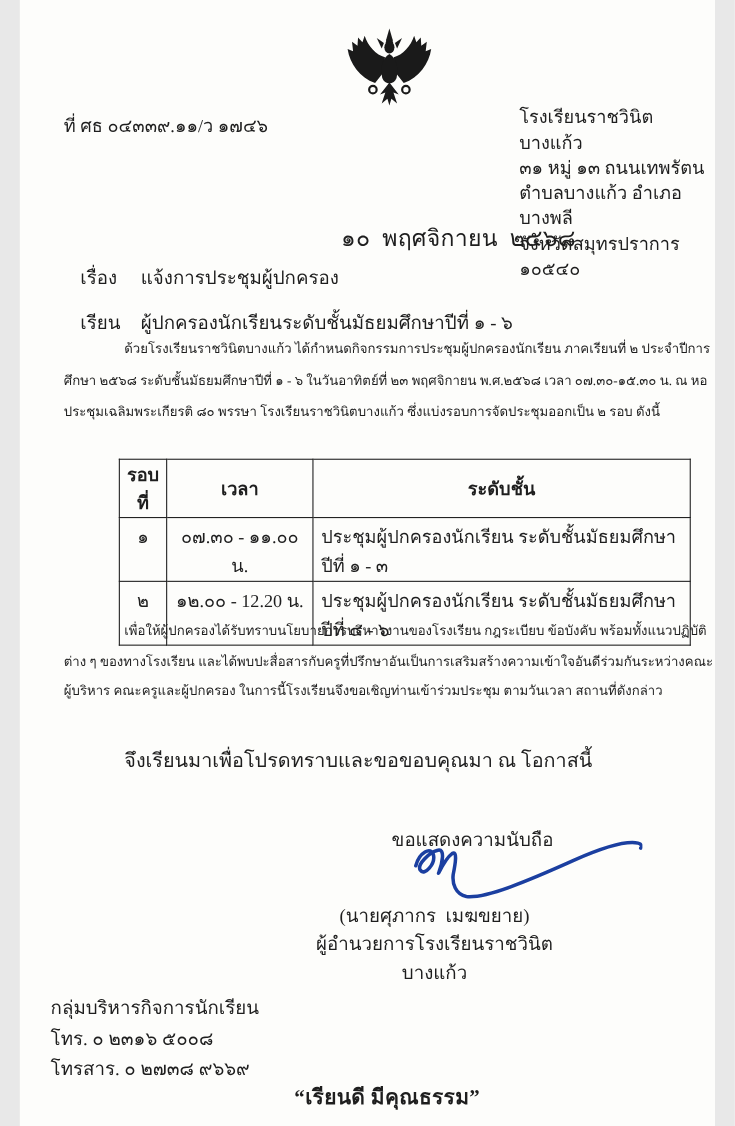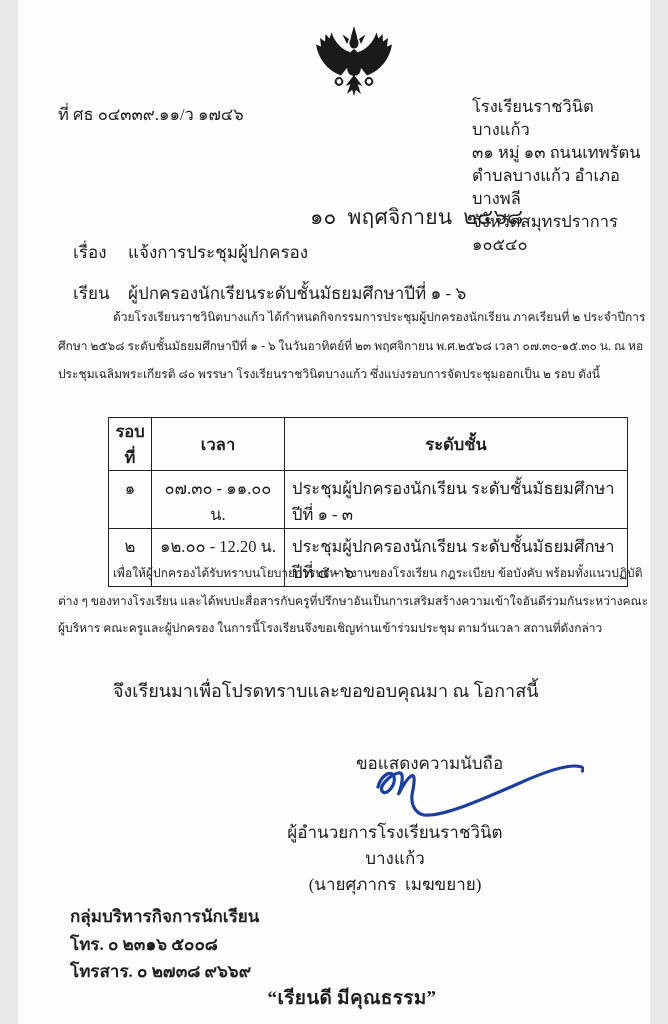"ผู้อำนวยการโรงเรียนราชวินิตบางแก้ว" div { order: before "(นายศุภากร เมฆขยาย)" -> after "(นายศุภากร เมฆขยาย)" }
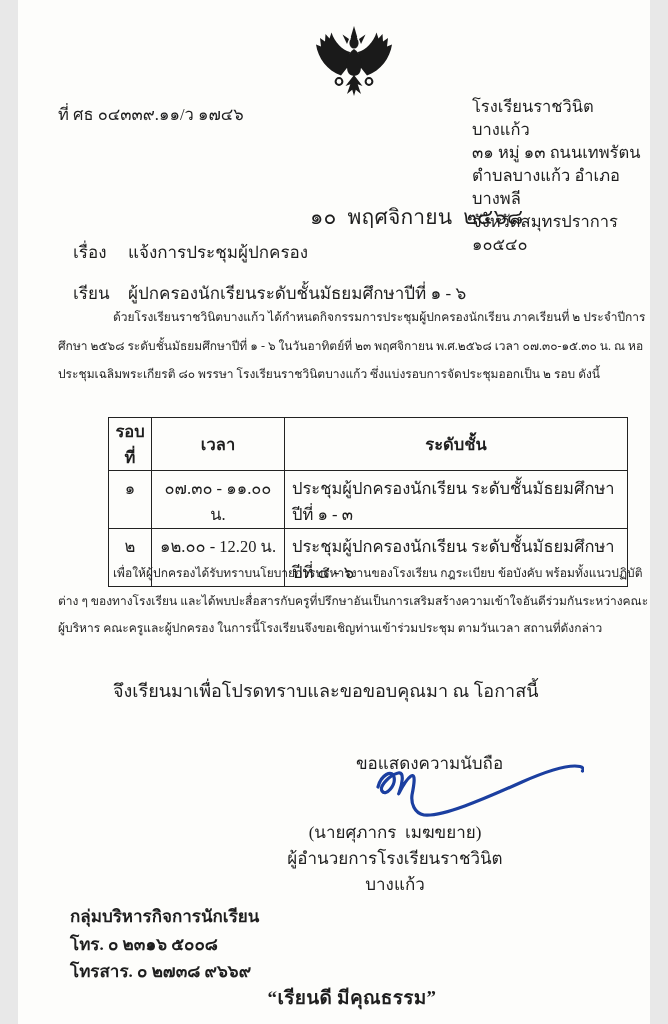"กลุ่มบริหารกิจการนักเรียน" .footer { font-weight: bold -> none; left: 52px -> 28px }
